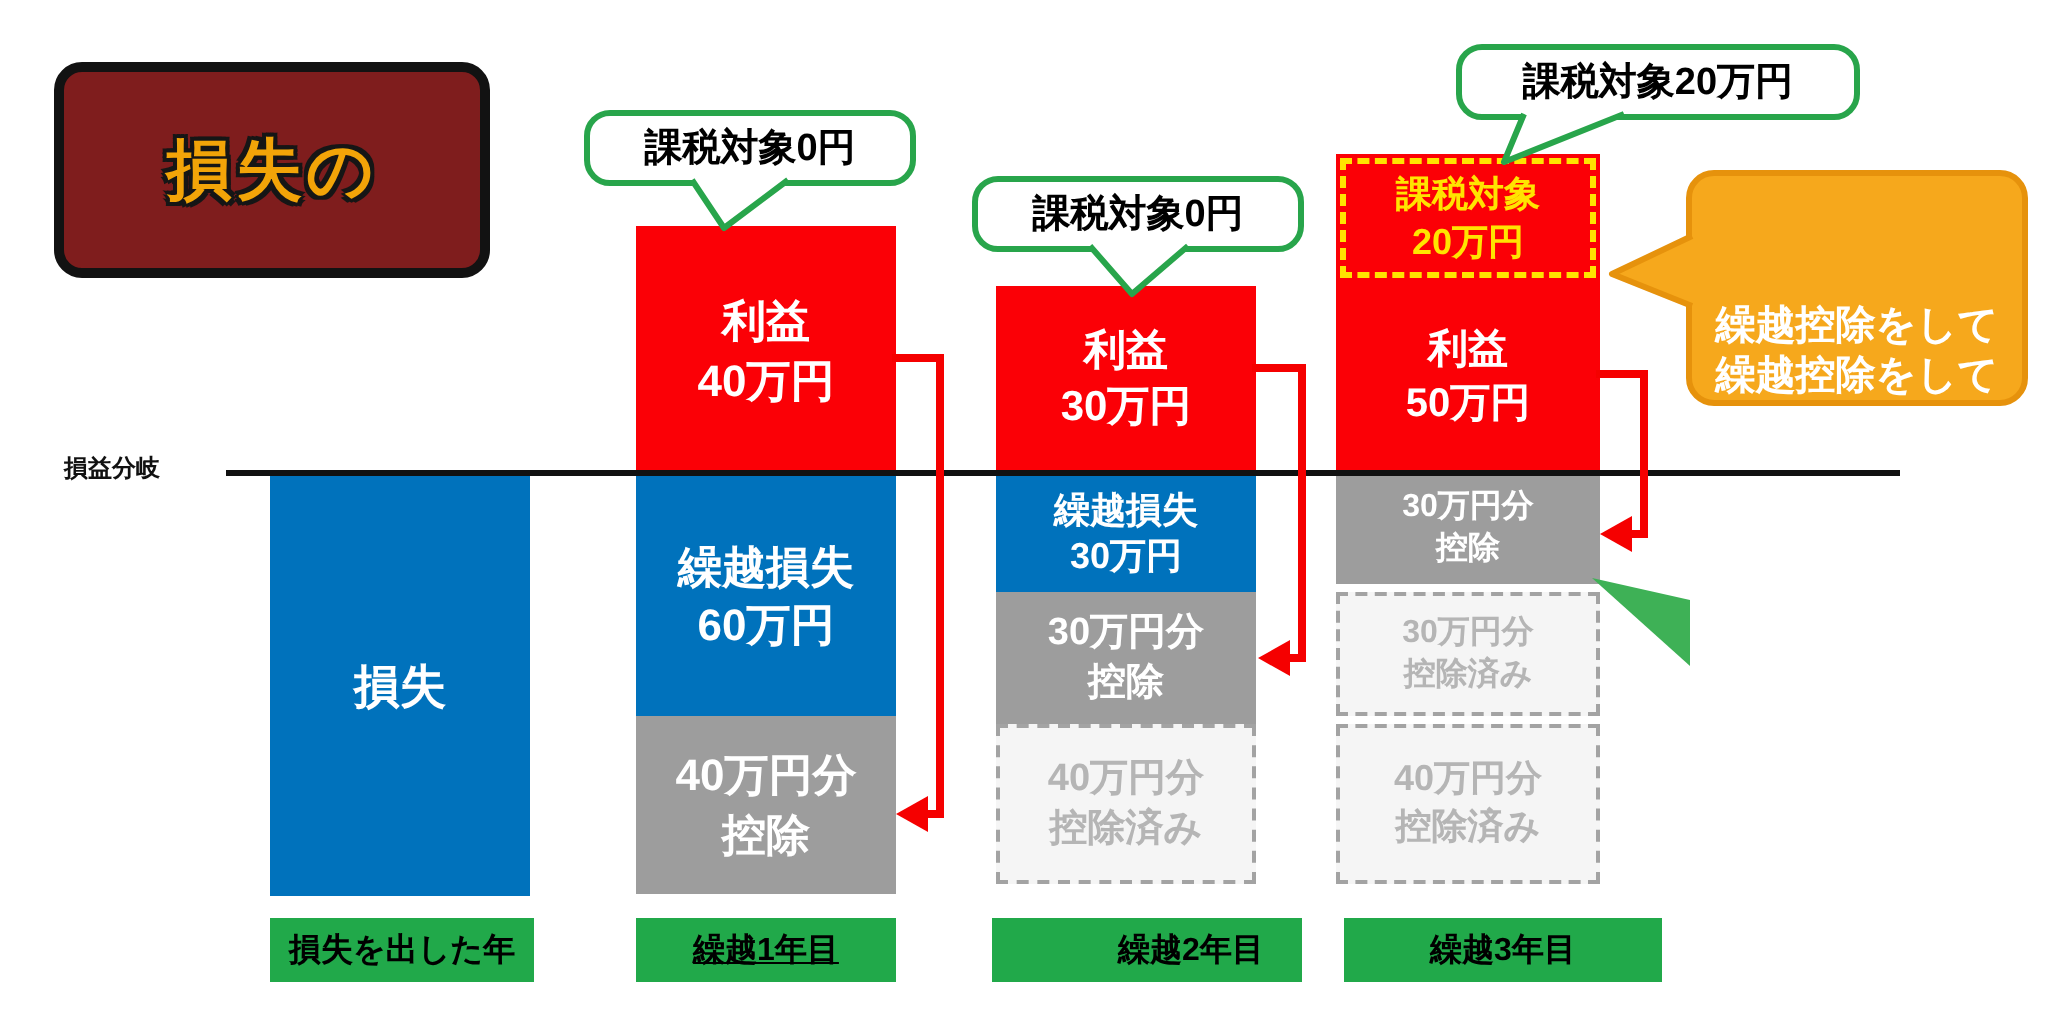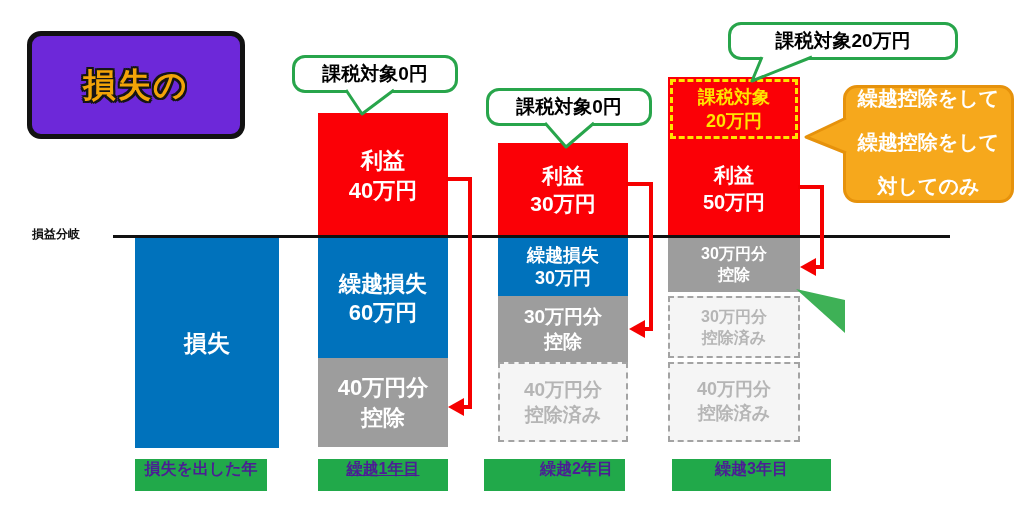"課税対象20万円" div.bubble { width: 230px -> 202px }
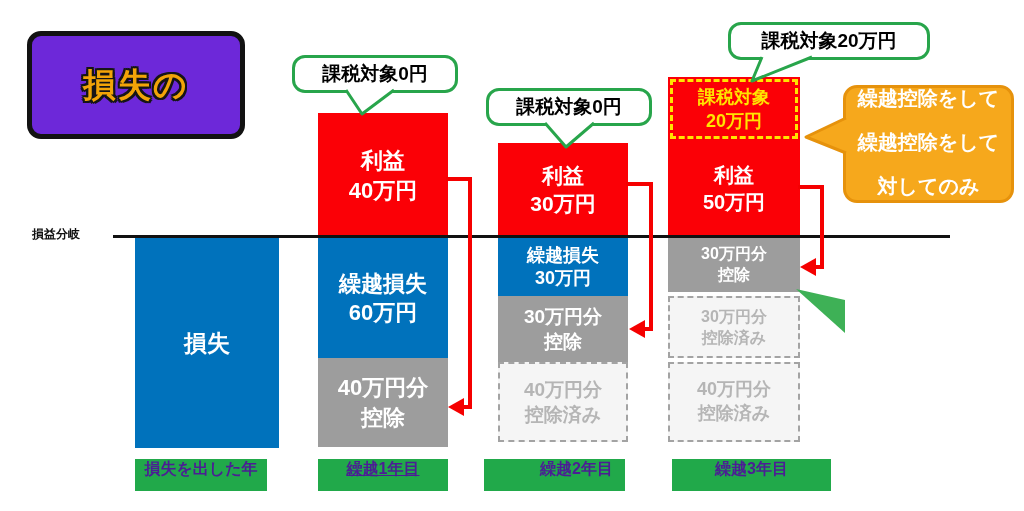"損失の" .title-box { background: #6d28d9 -> #7f1d1d }
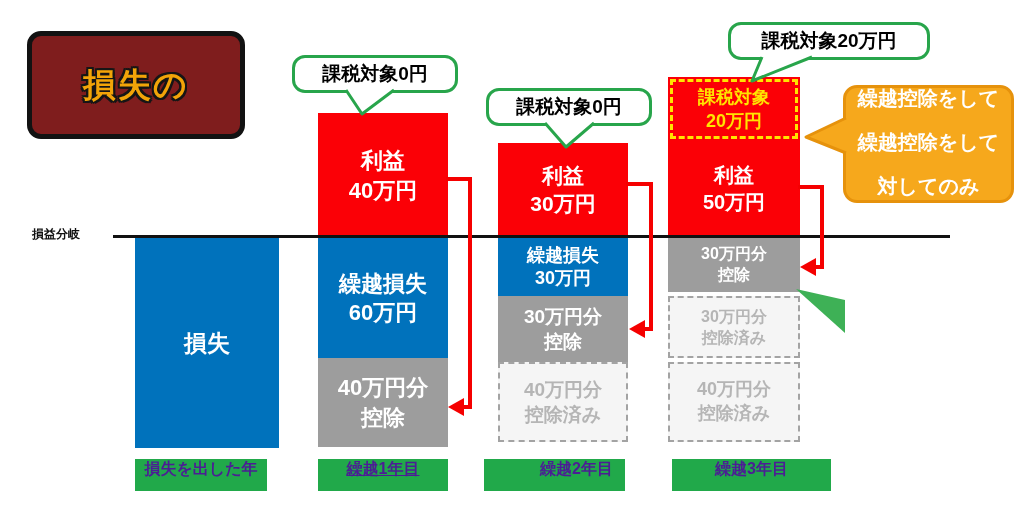"繰越控除をして" .note-orange { font-family: Liberation Mono, monospace -> none; justify-content: space-between -> flex-end }
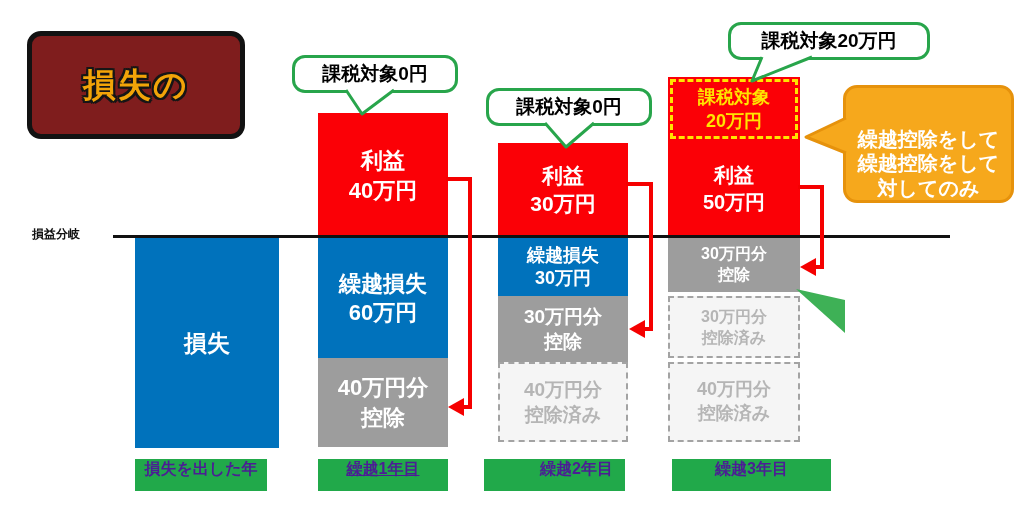"対してのみ" div { html: <div>対してのみ</div> -> none }
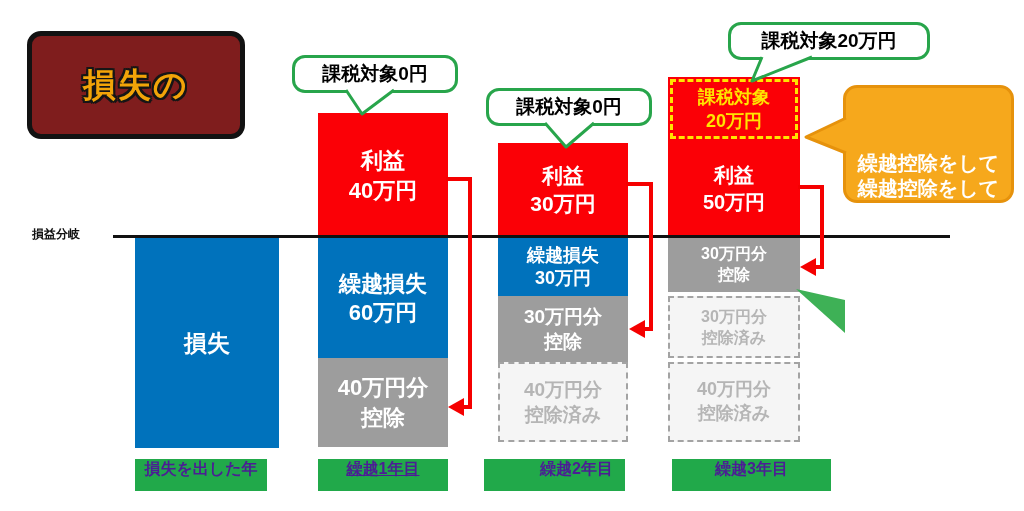"損失" div.seg { width: 144px -> 130px }
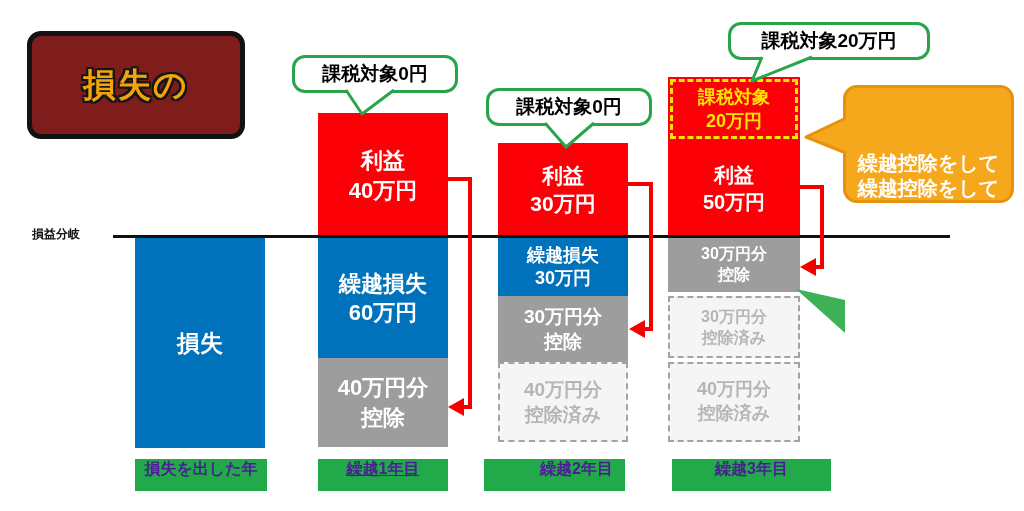"損失を出した年" .yearlabel { align-items: flex-start -> center; color: #4c1d95 -> #000000 }
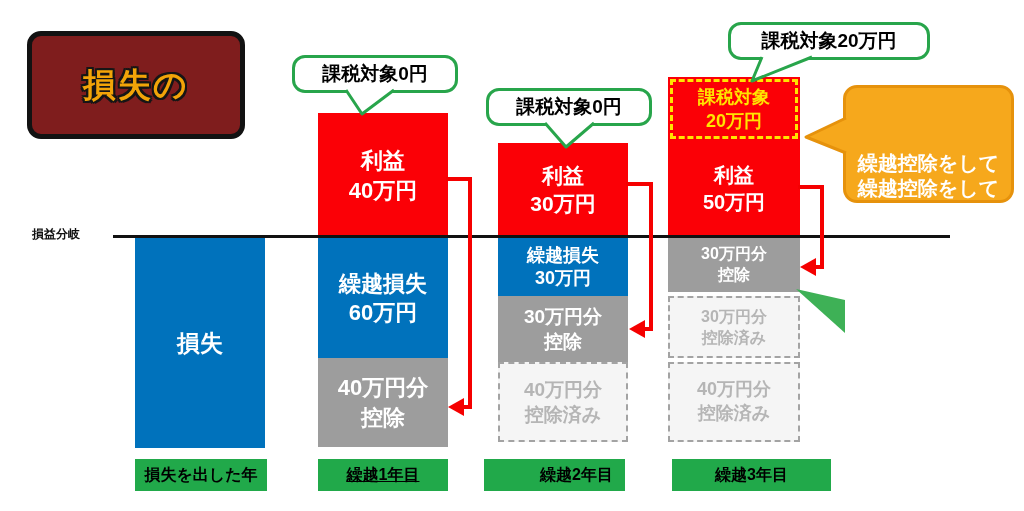"繰越2年目" div.yearlabel { left: 484px -> 496px; width: 141px -> 155px }
